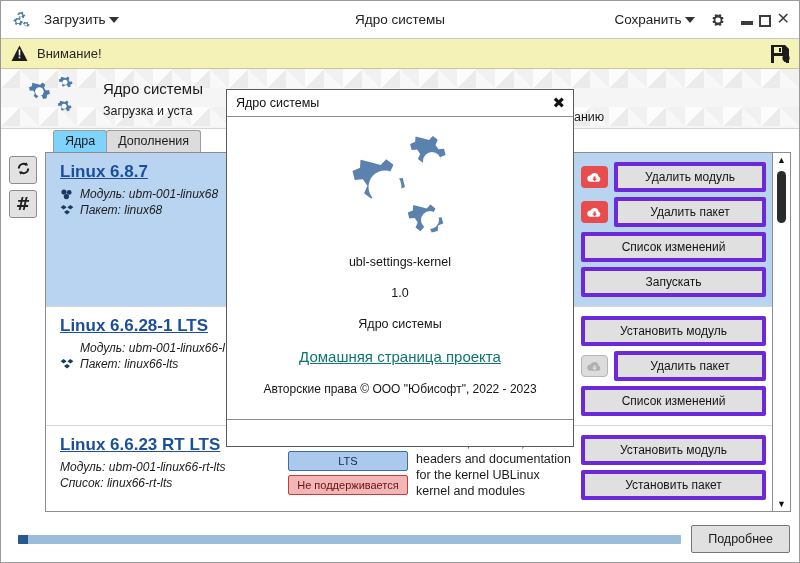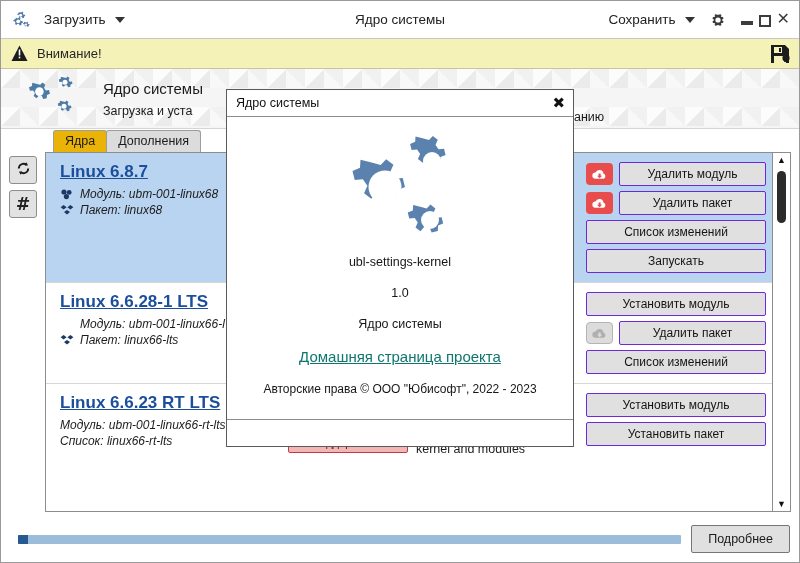"Загрузить" .tb-menu { gap: 9px -> 3px }
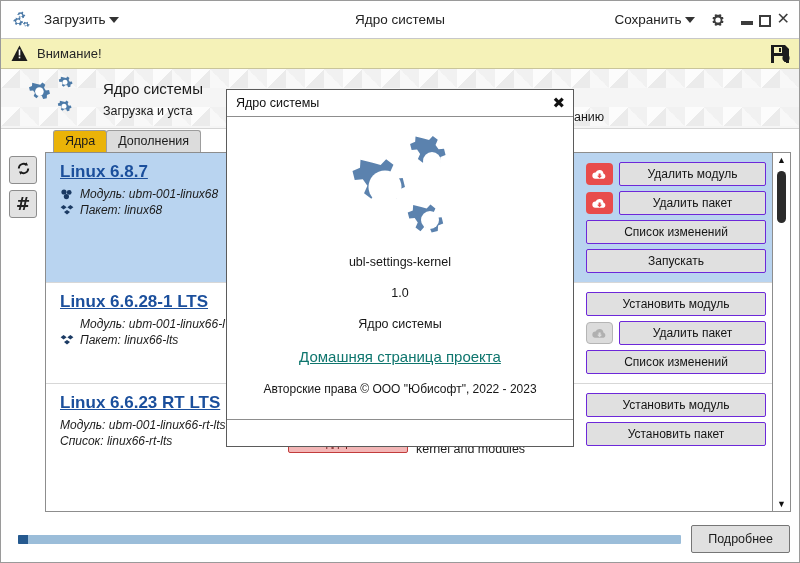"Ядра" .tab.active { background: #eab308 -> #7dd3fc }
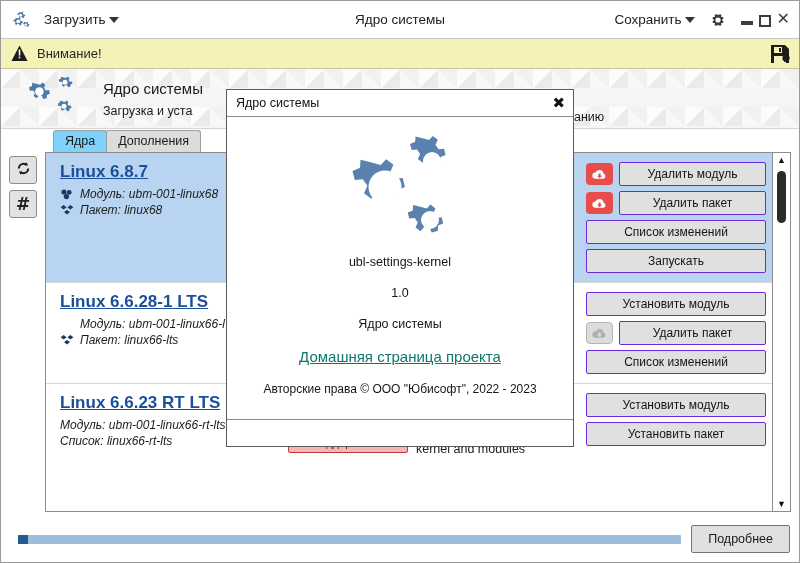"Удалить модуль" .btn { border: 1px solid #6d28d9 -> 4px solid #6d28d9 }
